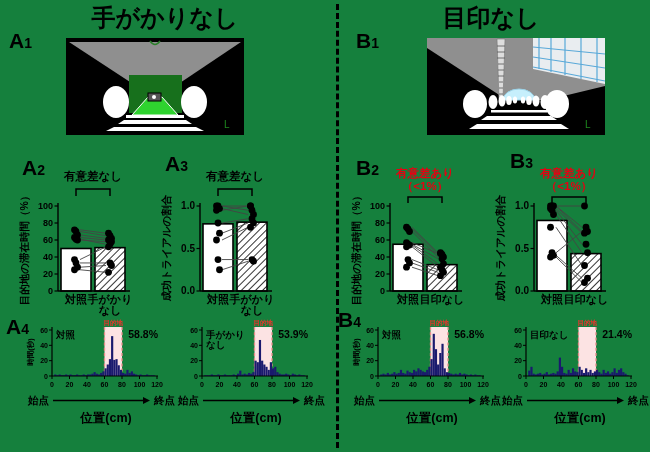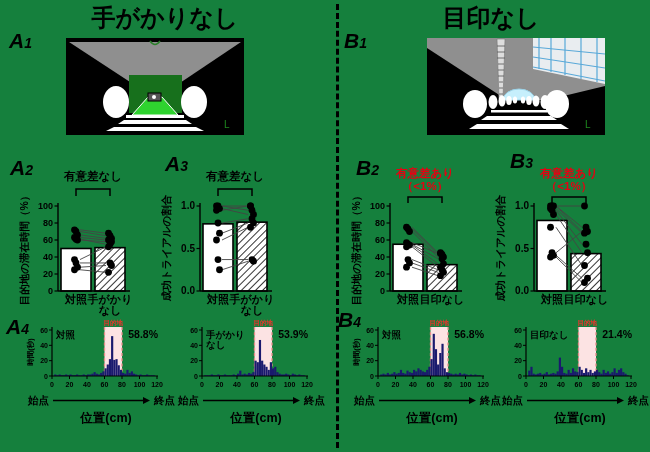"A1" .plabel { font-style: italic -> none }
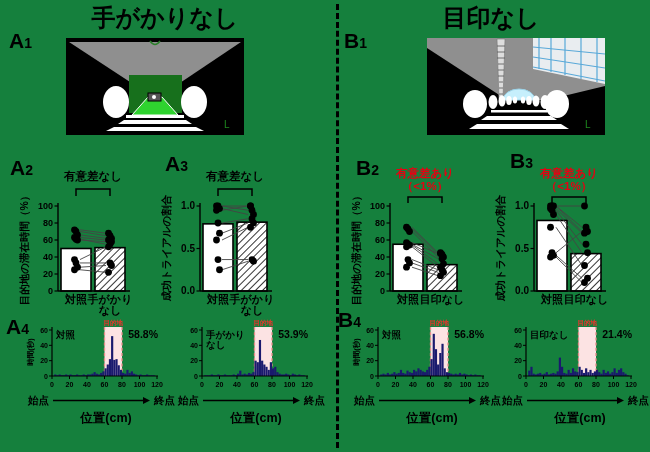"B1" div.plabel { left: 344px -> 356px }
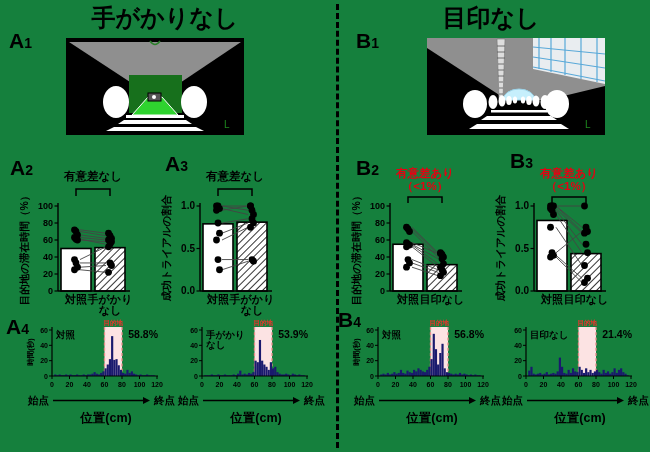"A2" div.plabel { left: 10px -> 22px }
